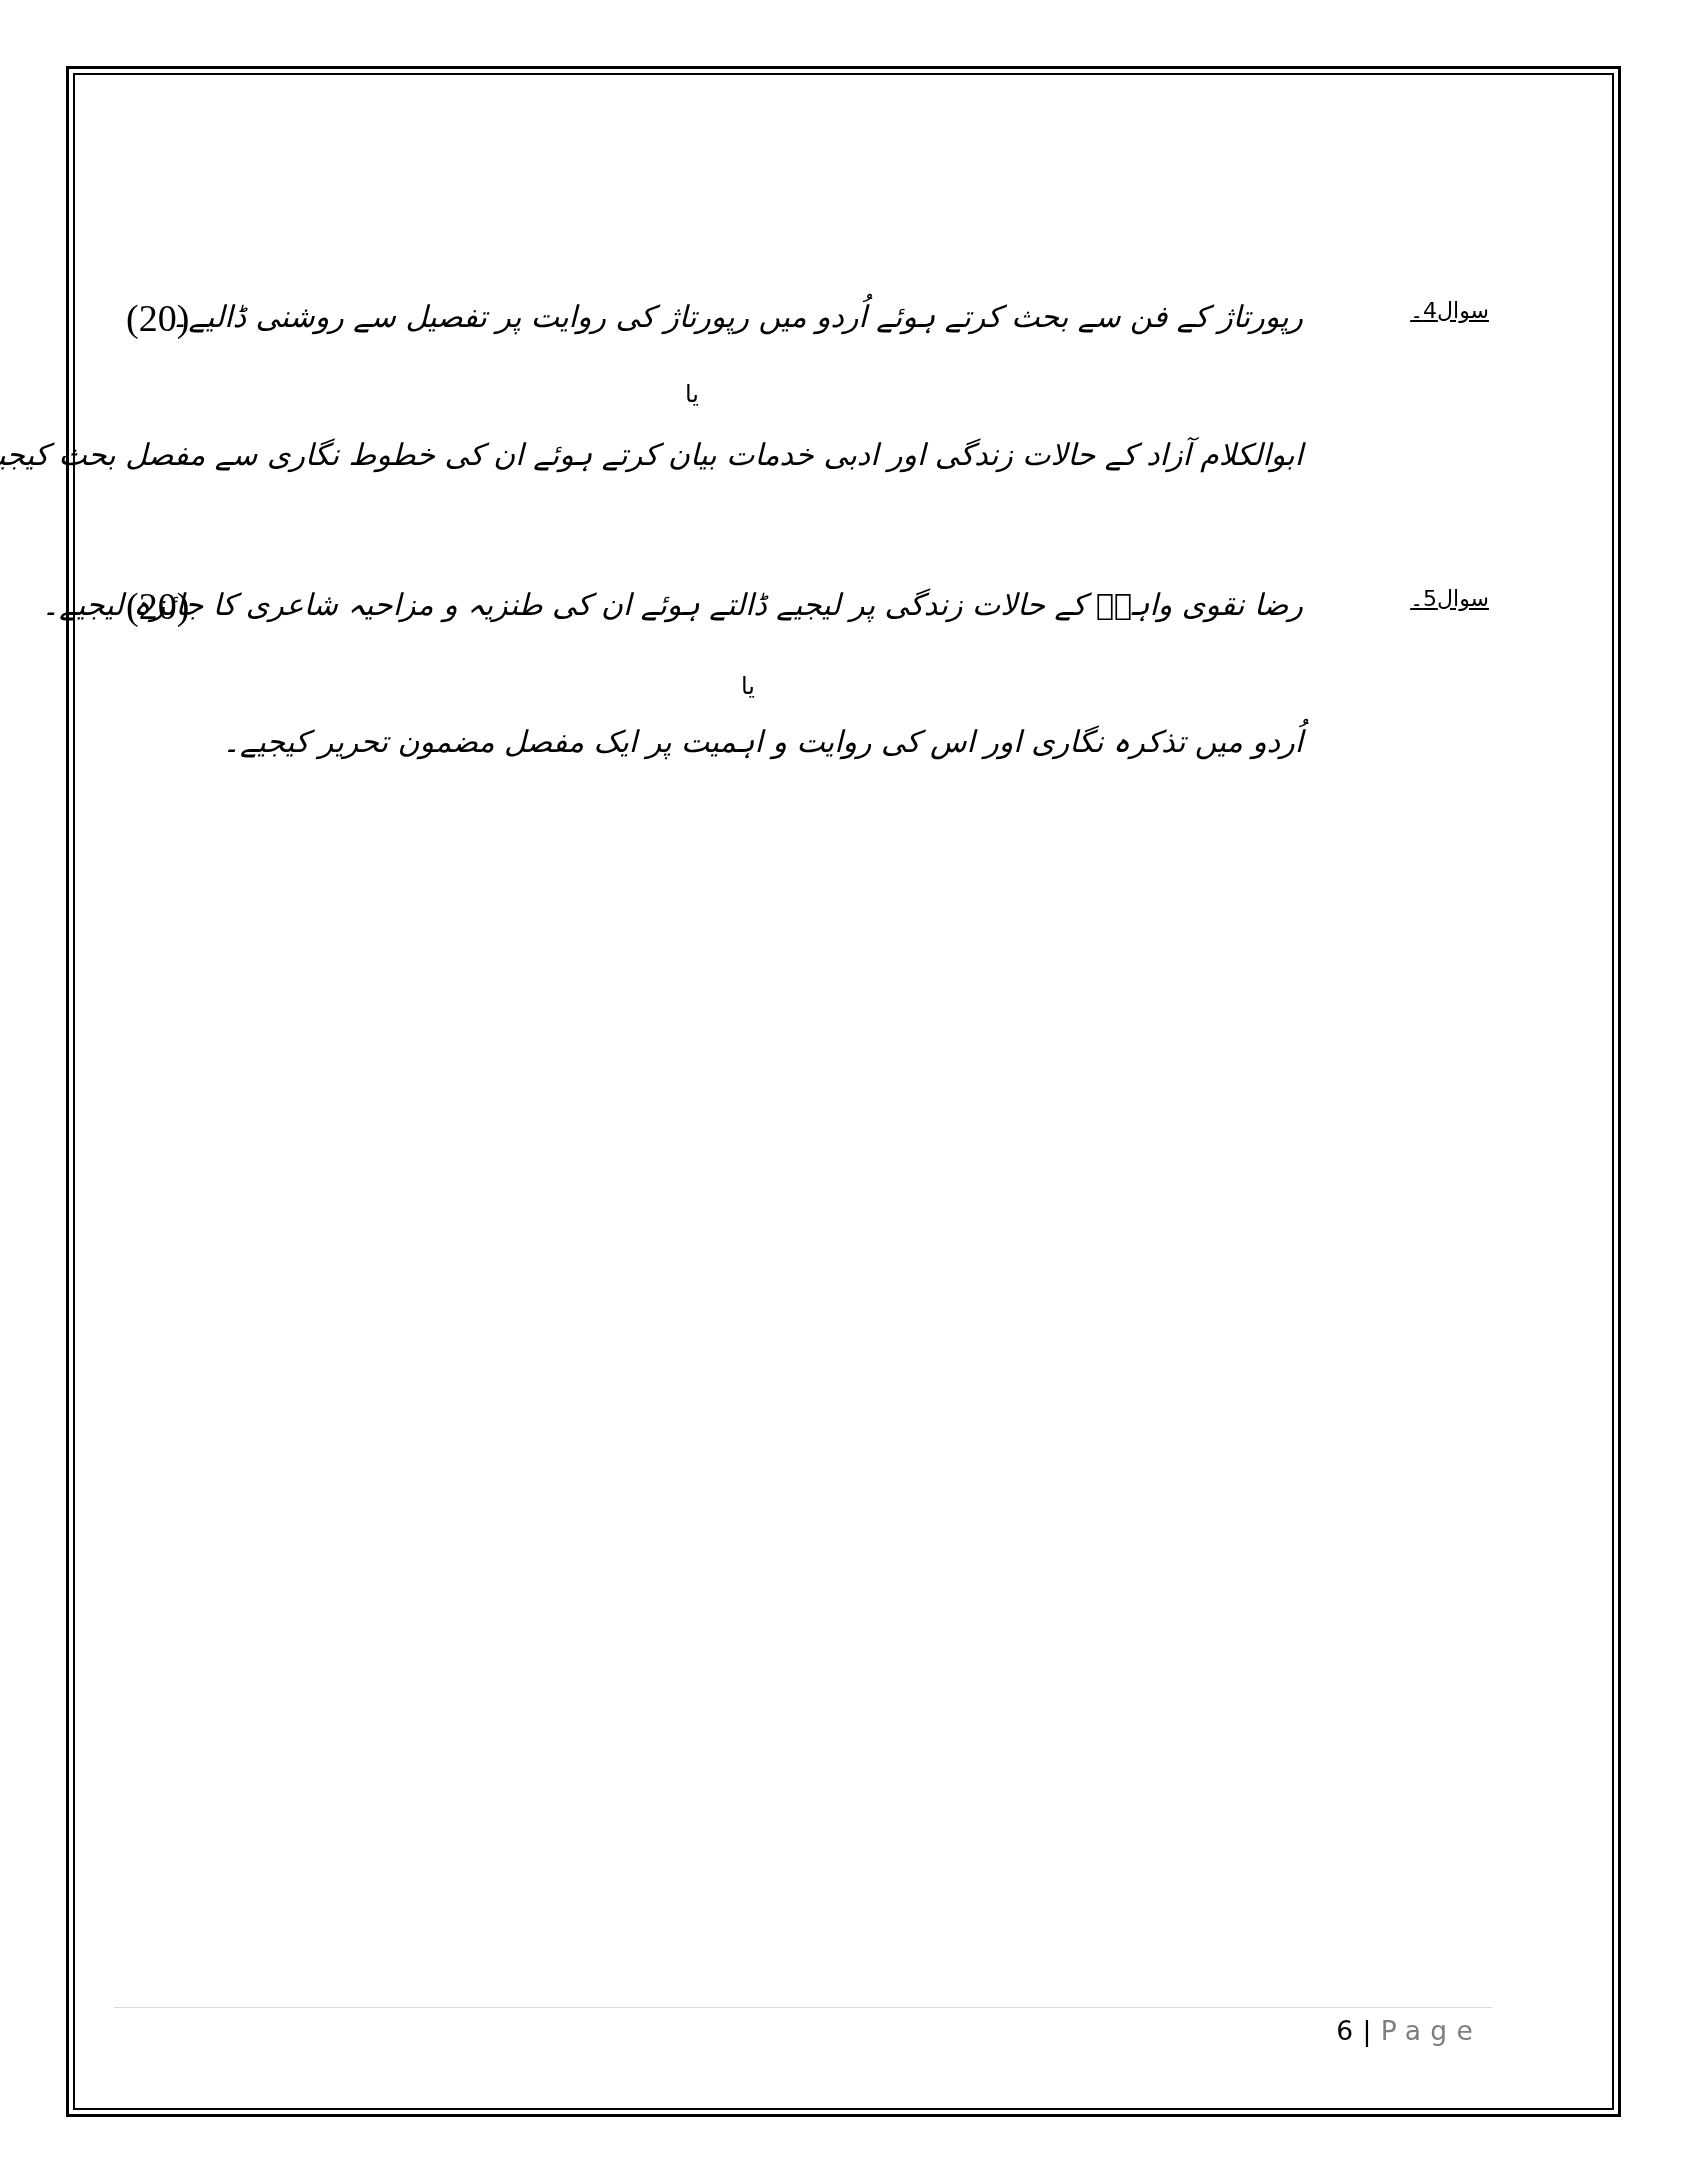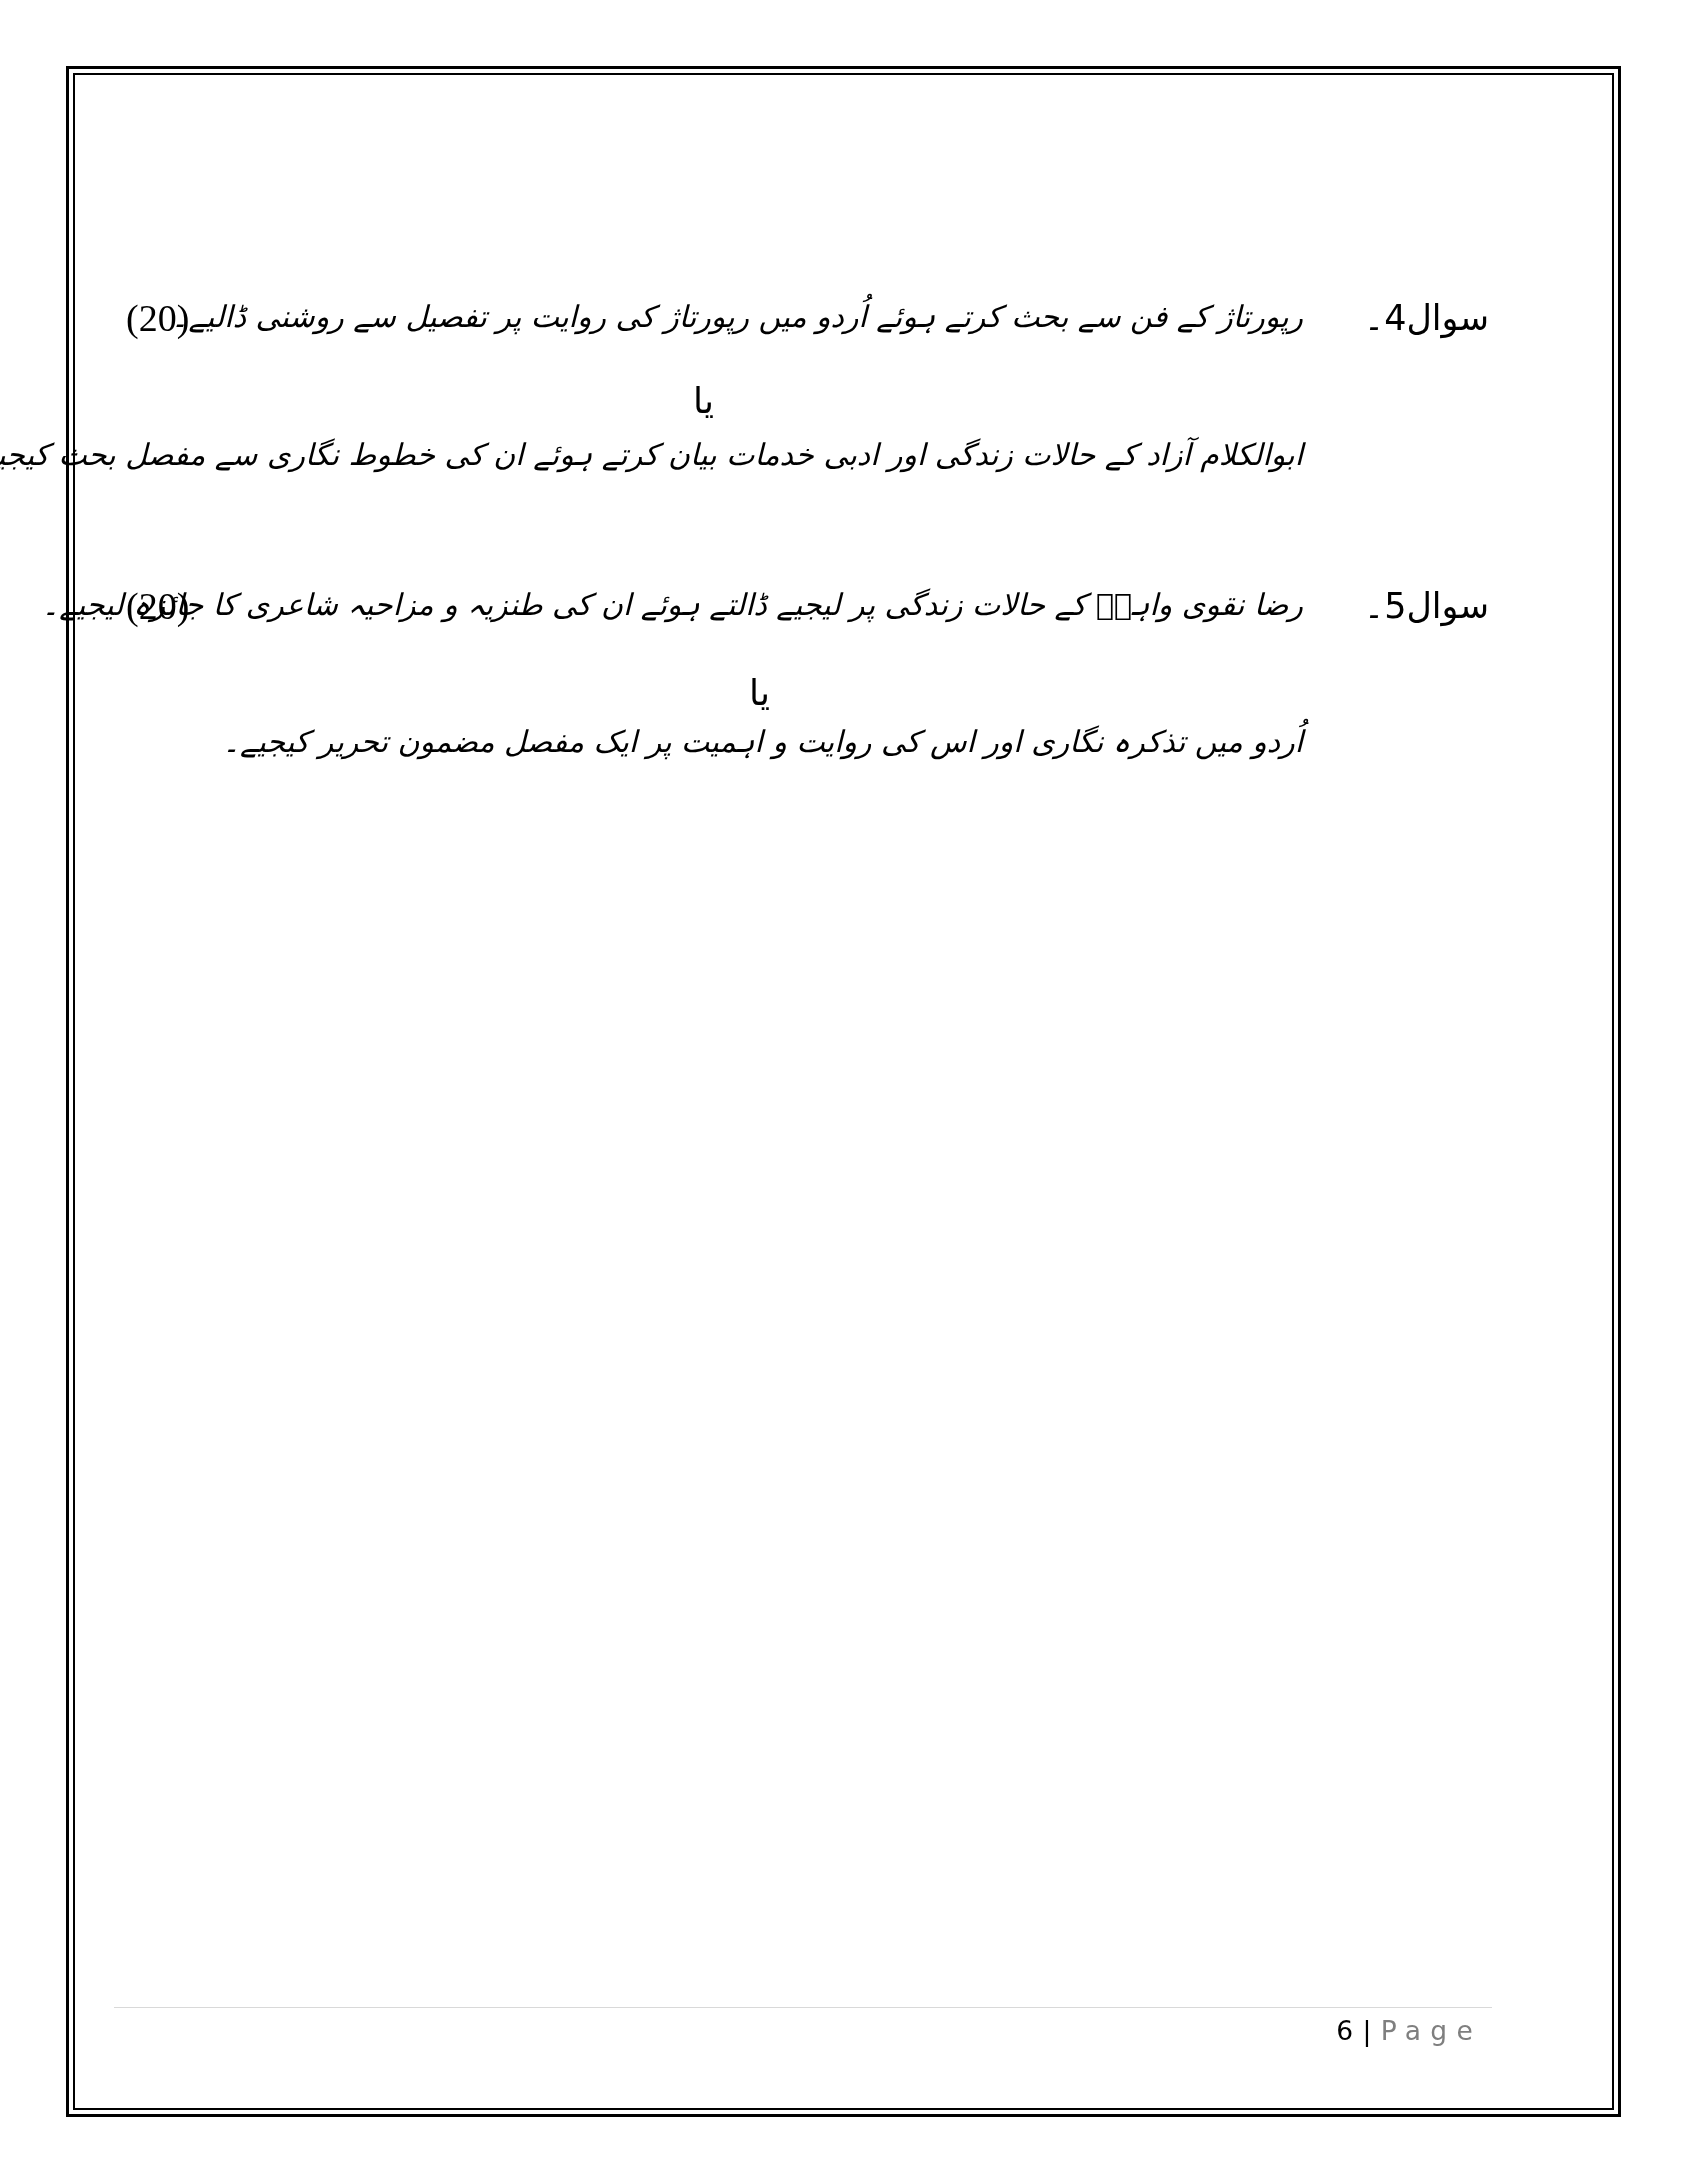"سوال4۔" .q-label { font-size: 35px -> 22px; text-decoration: none -> underline }
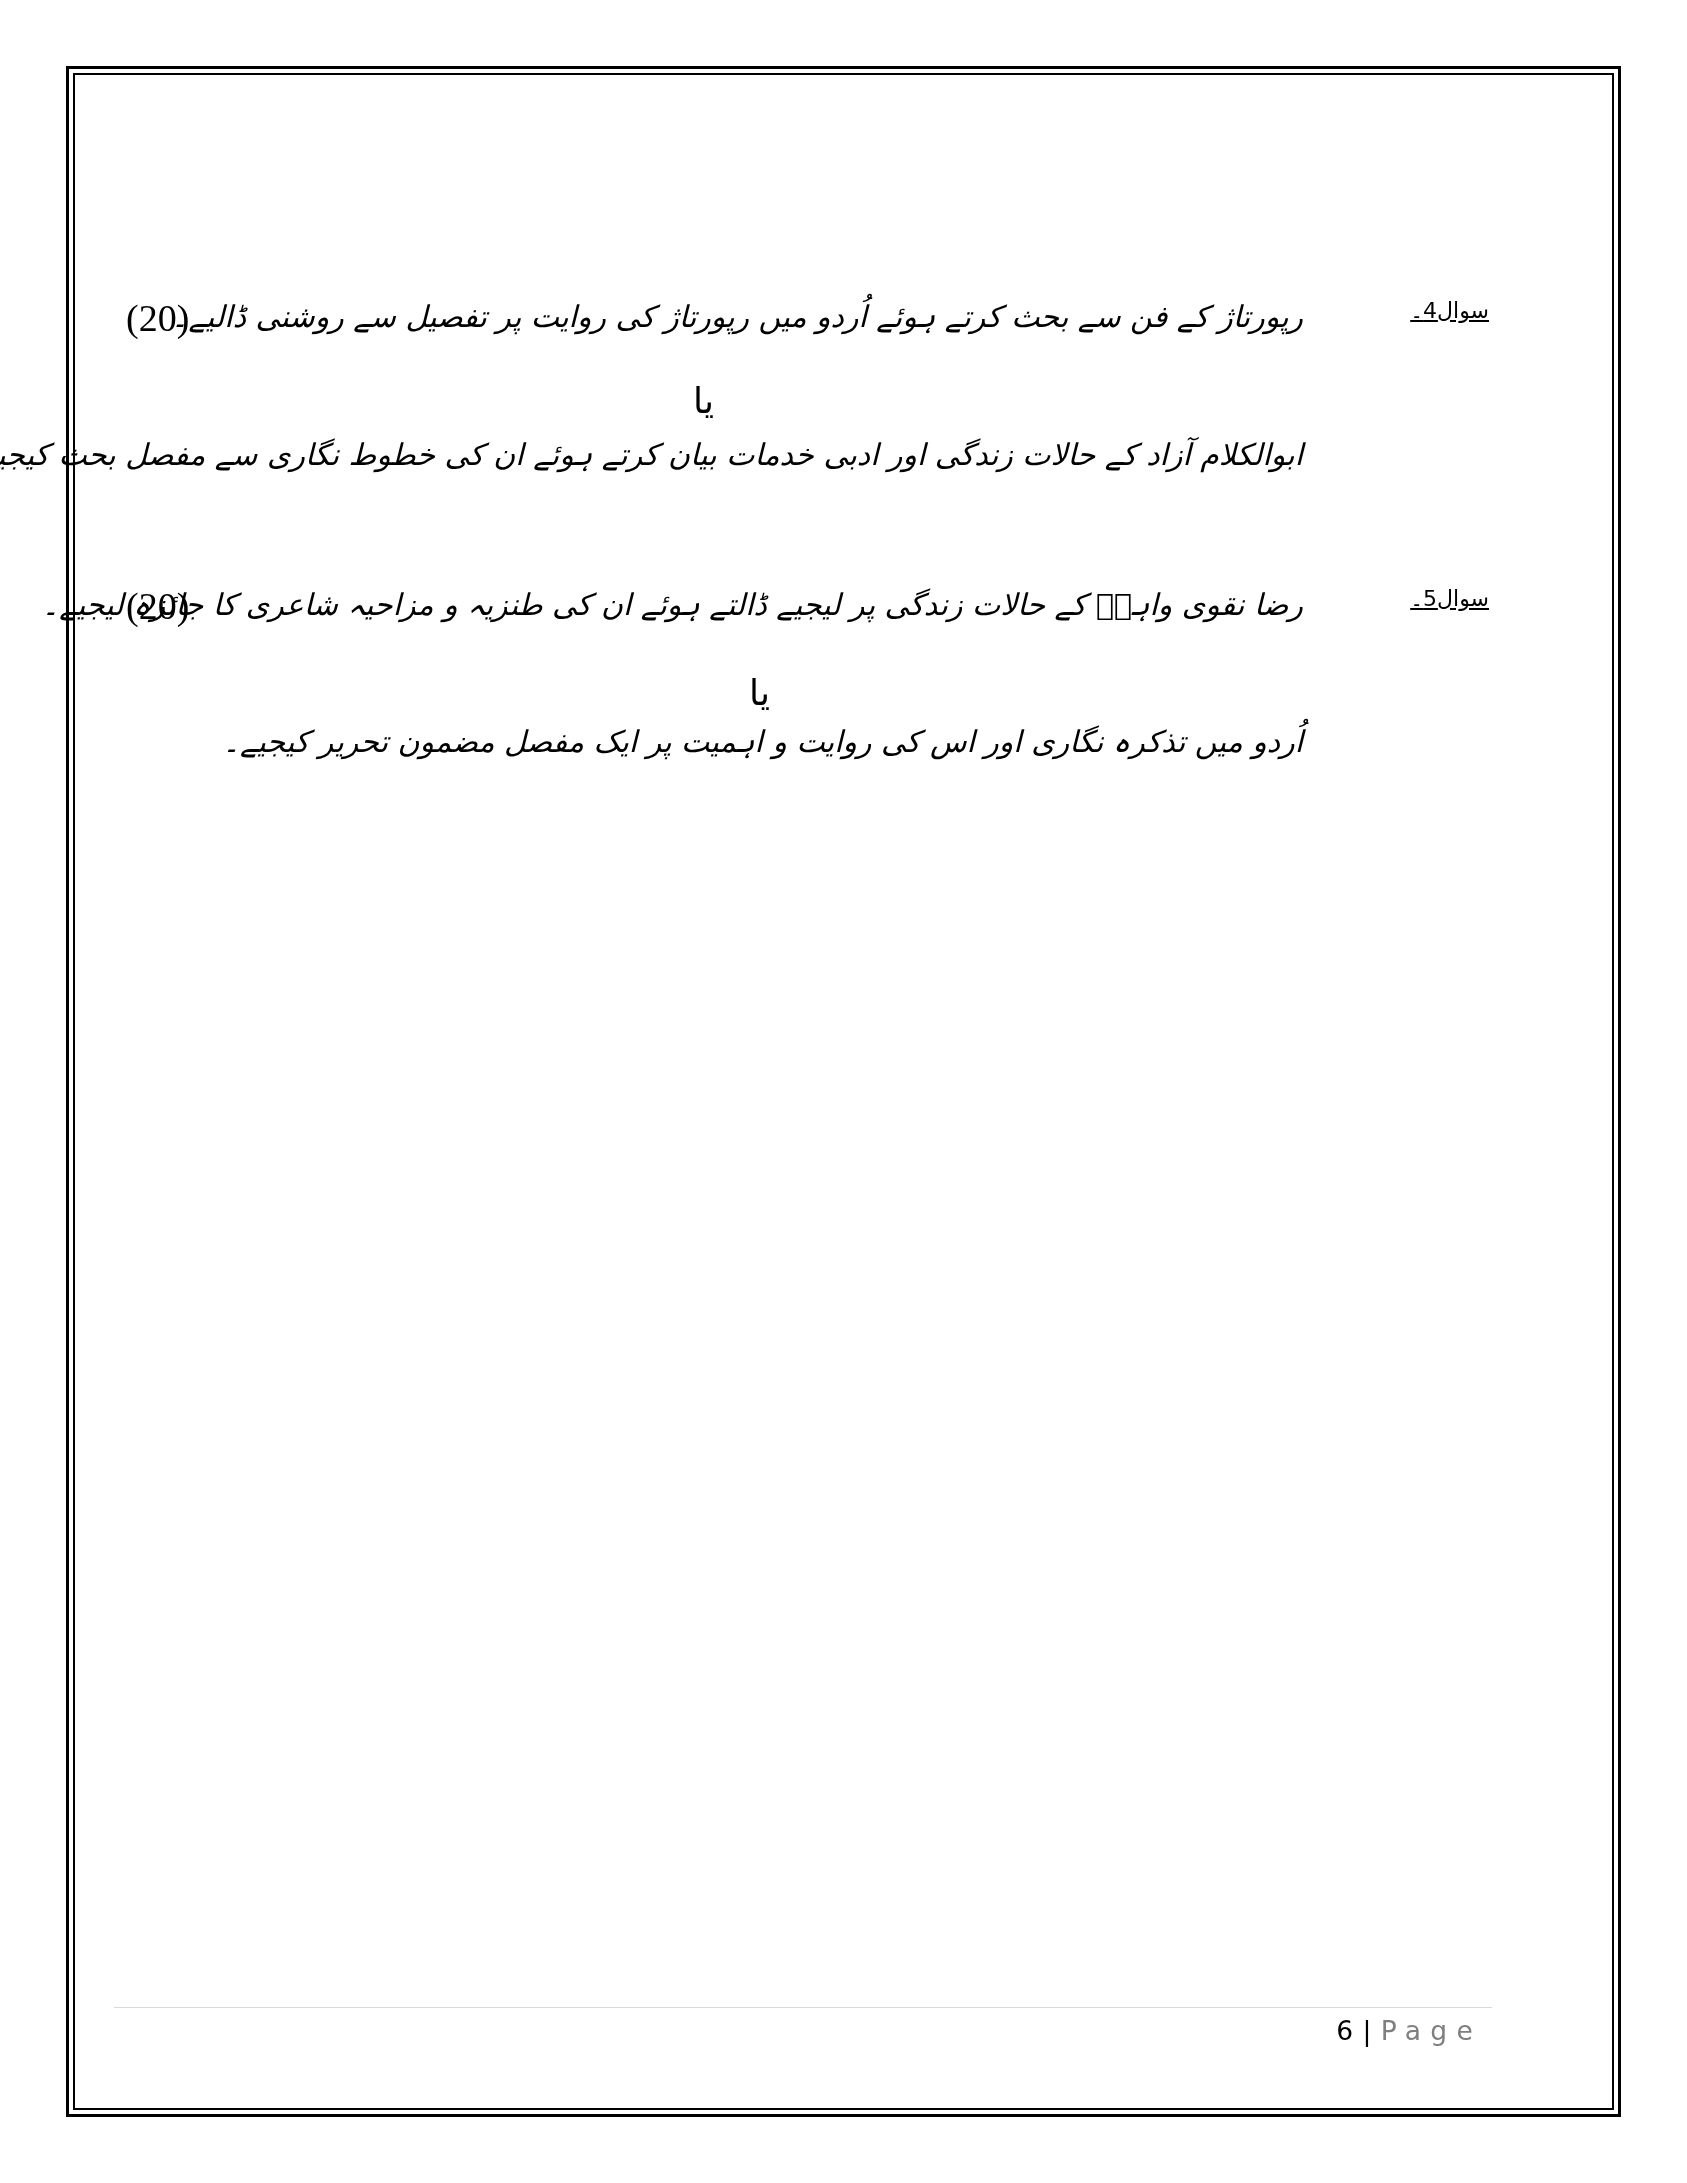"یا" .or-text { font-size: 36px -> 24px; margin-left: 8px -> none }
